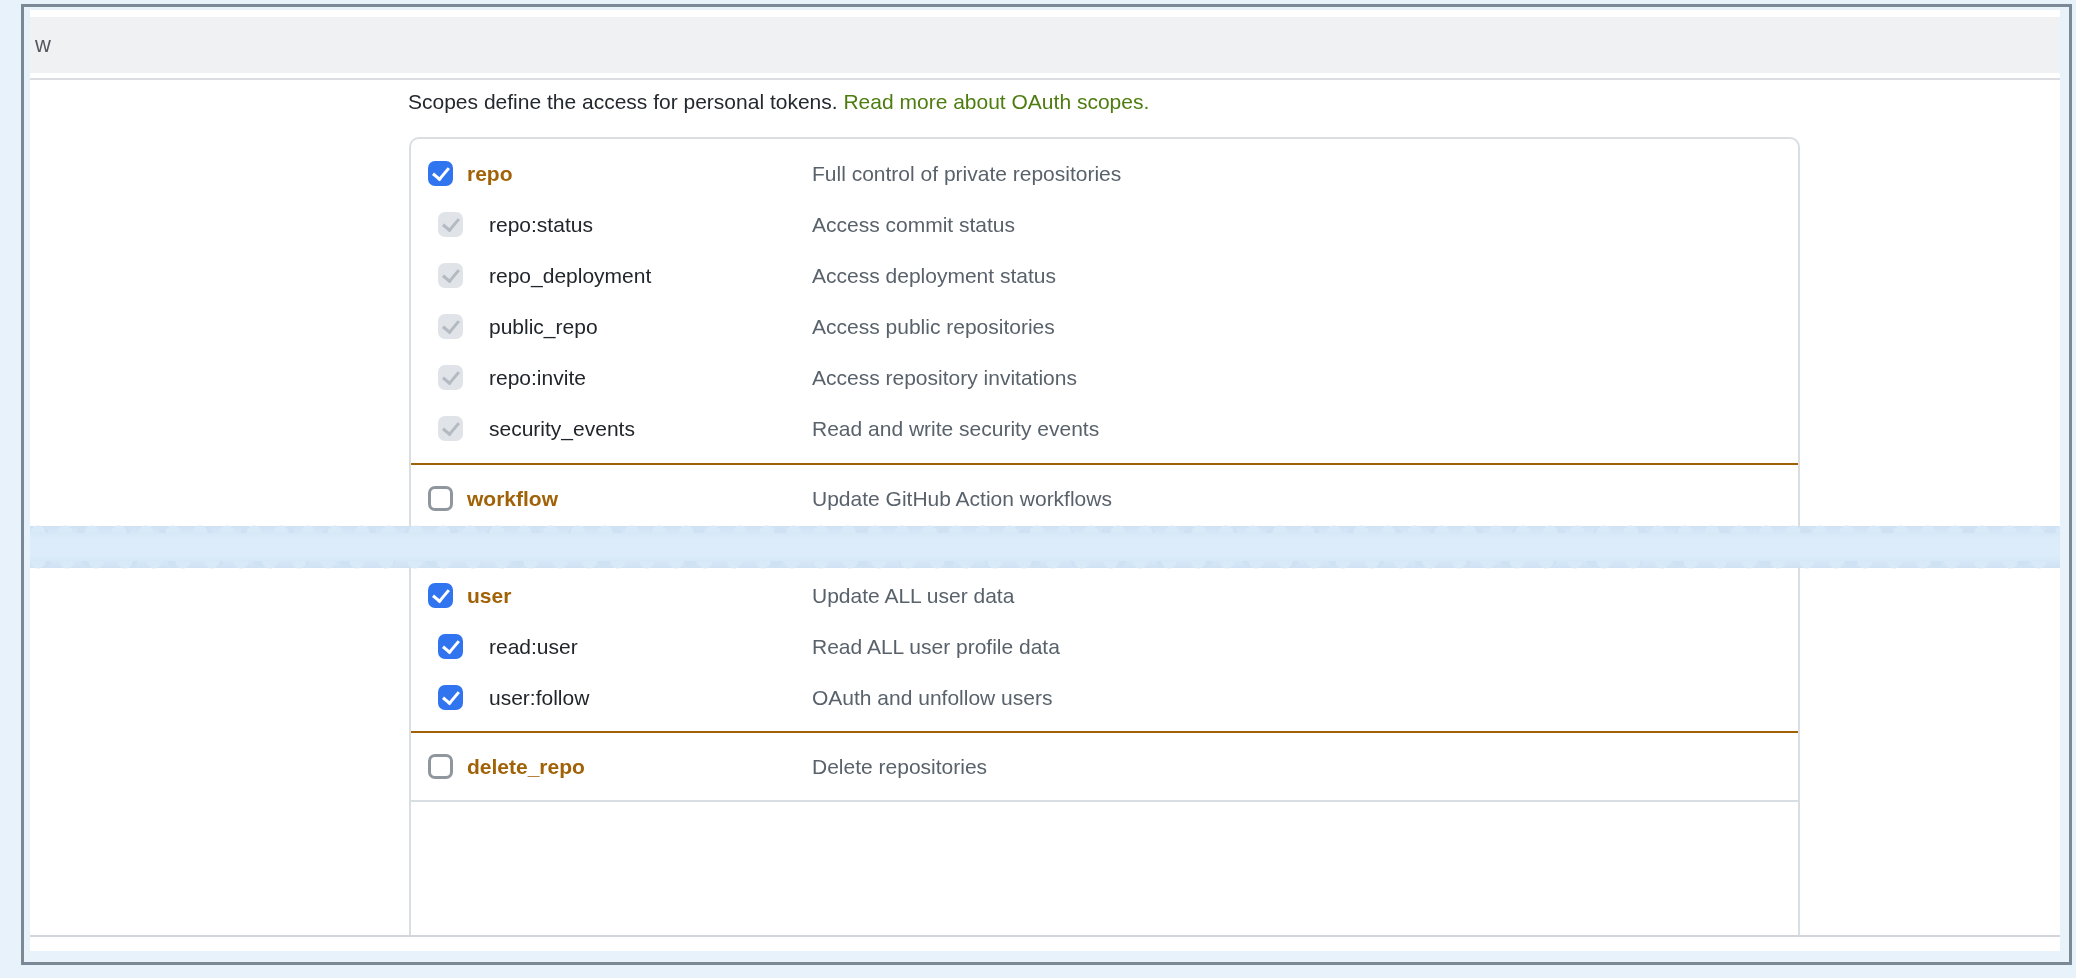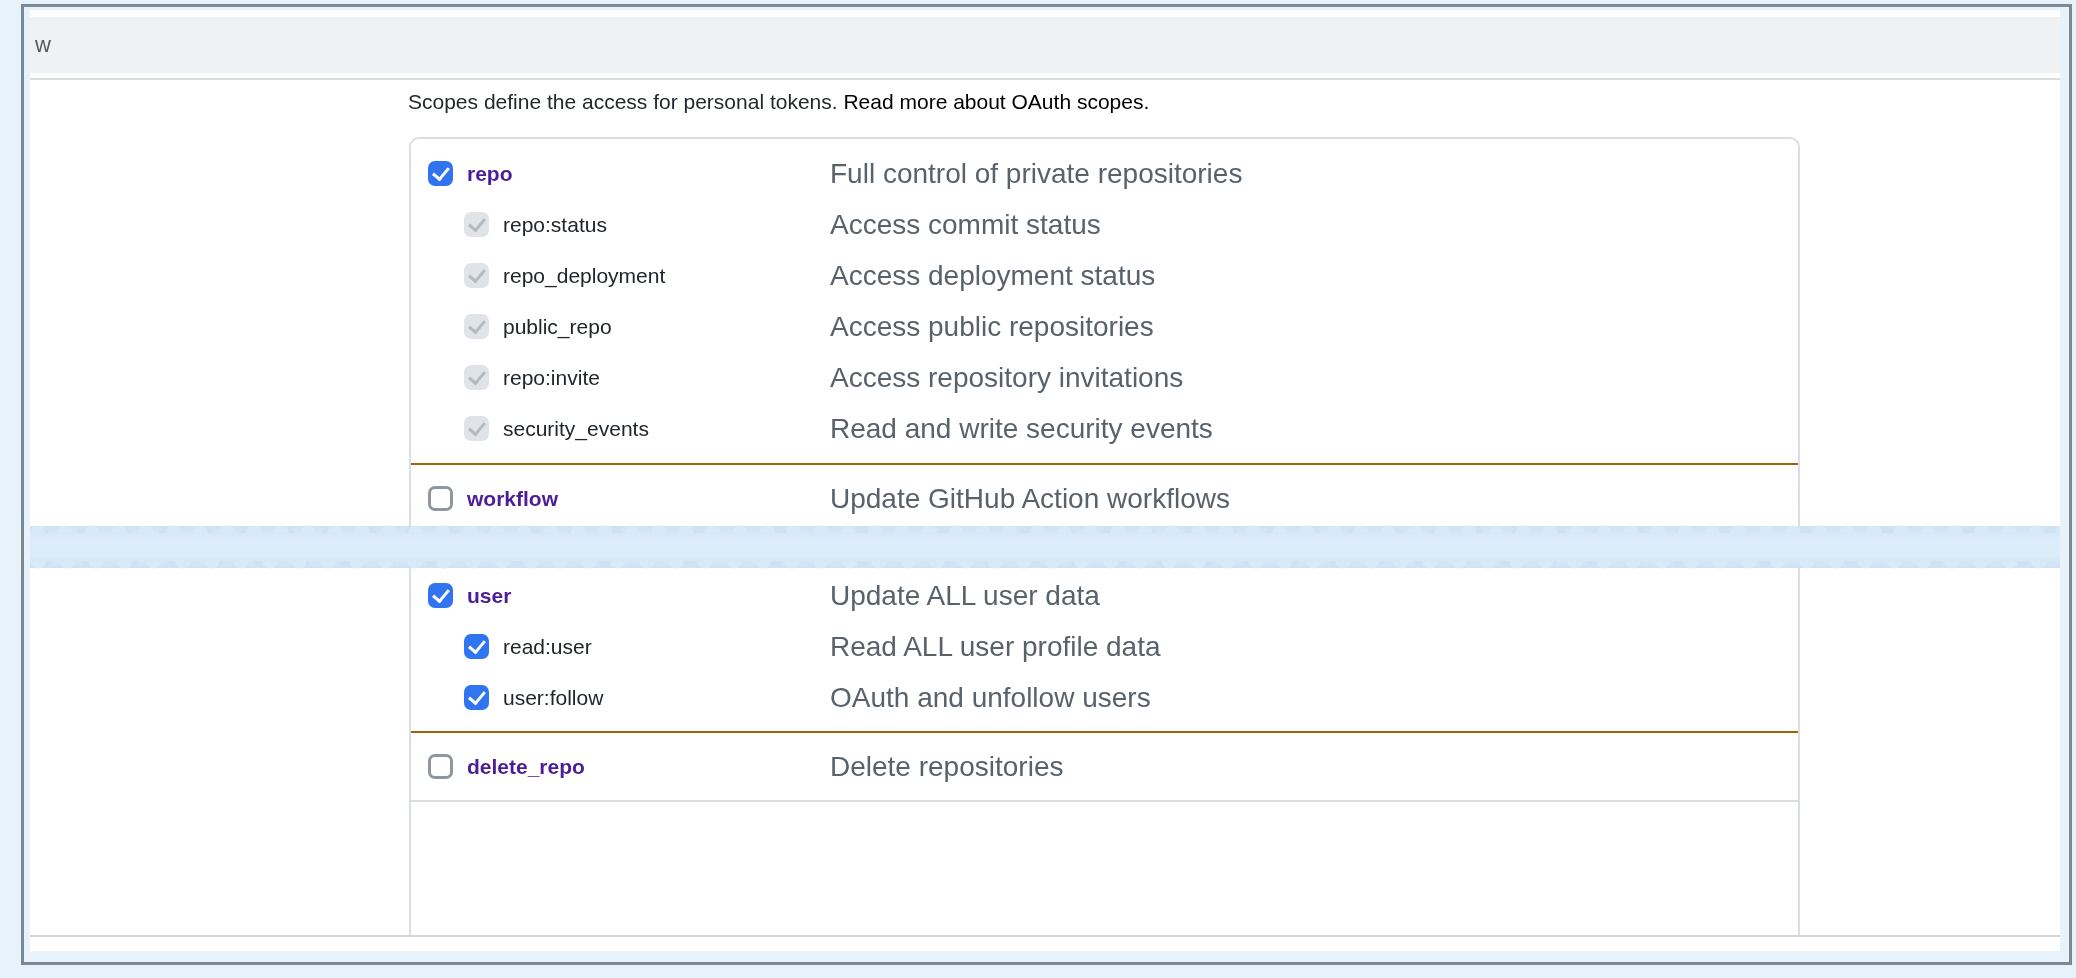"Read more about OAuth scopes." .intro a { color: #000000 -> #4d7c0f }
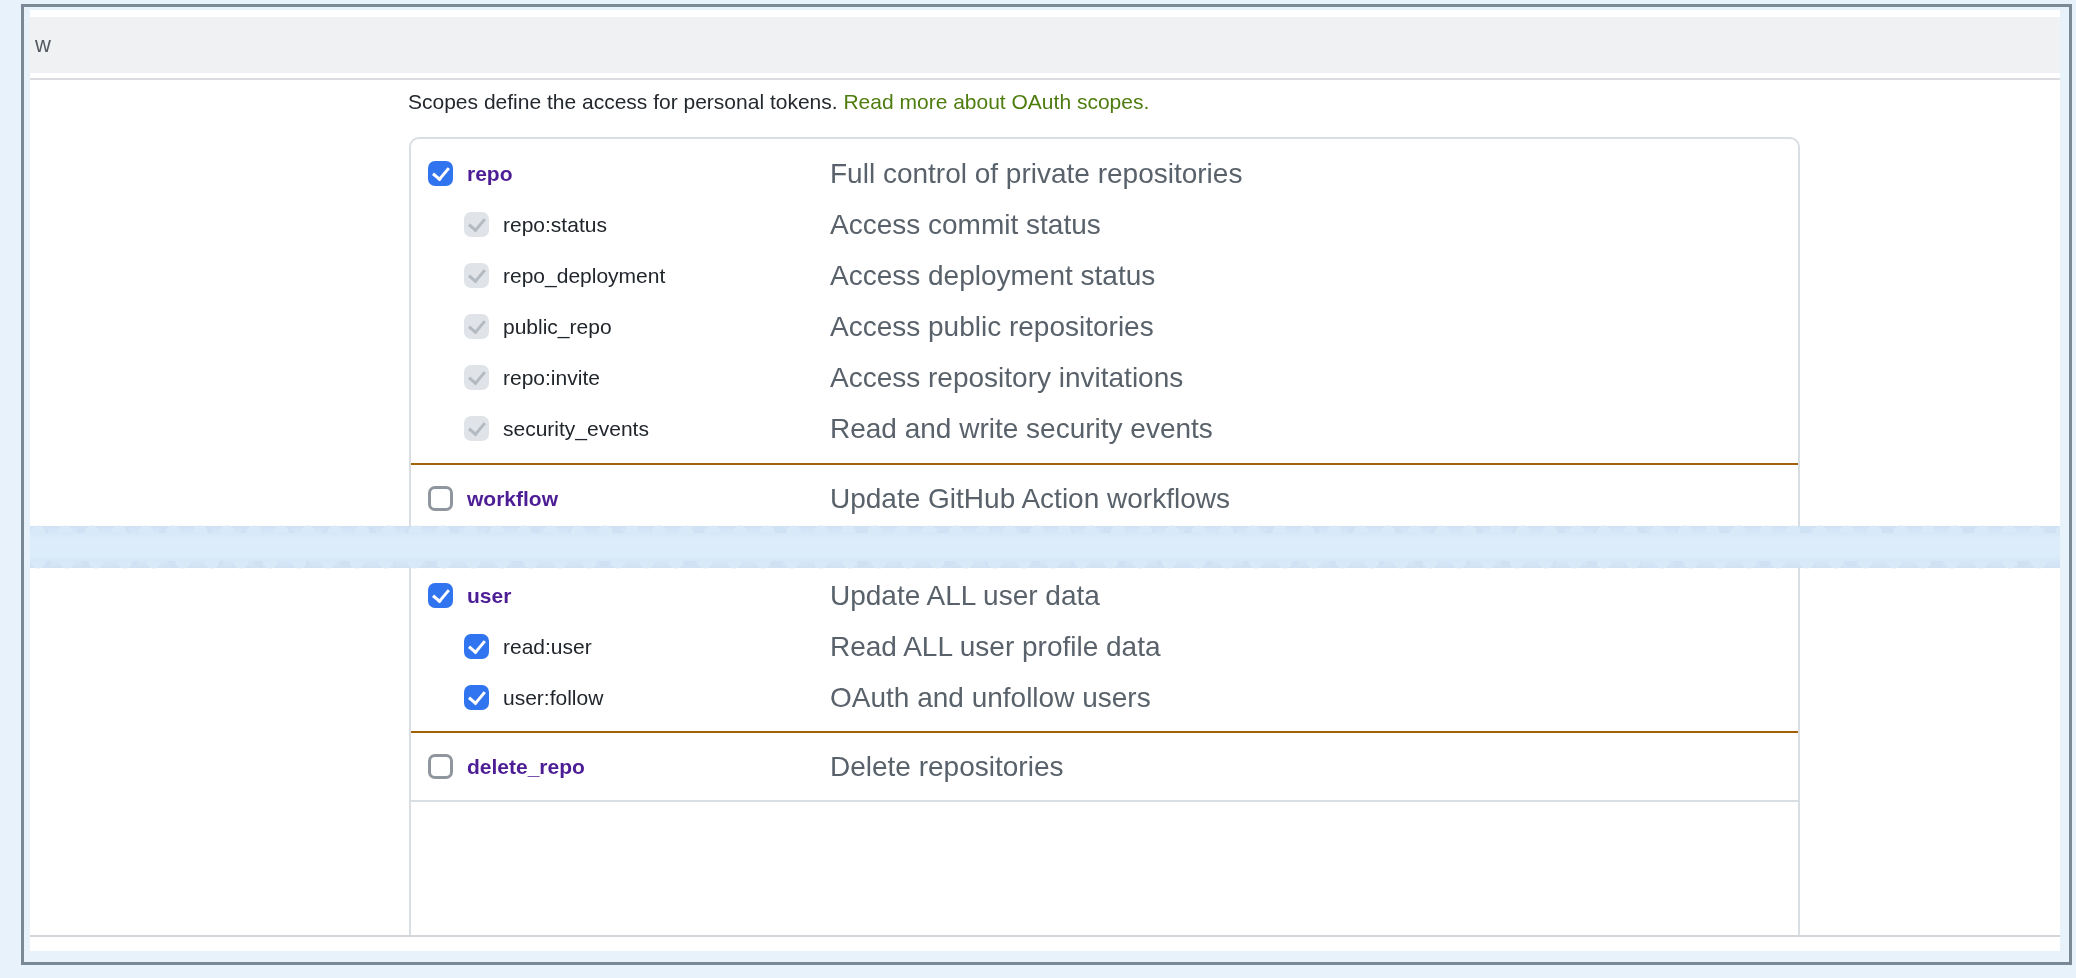"repo" .row.top .lbl { color: #4c1d95 -> #a16207 }
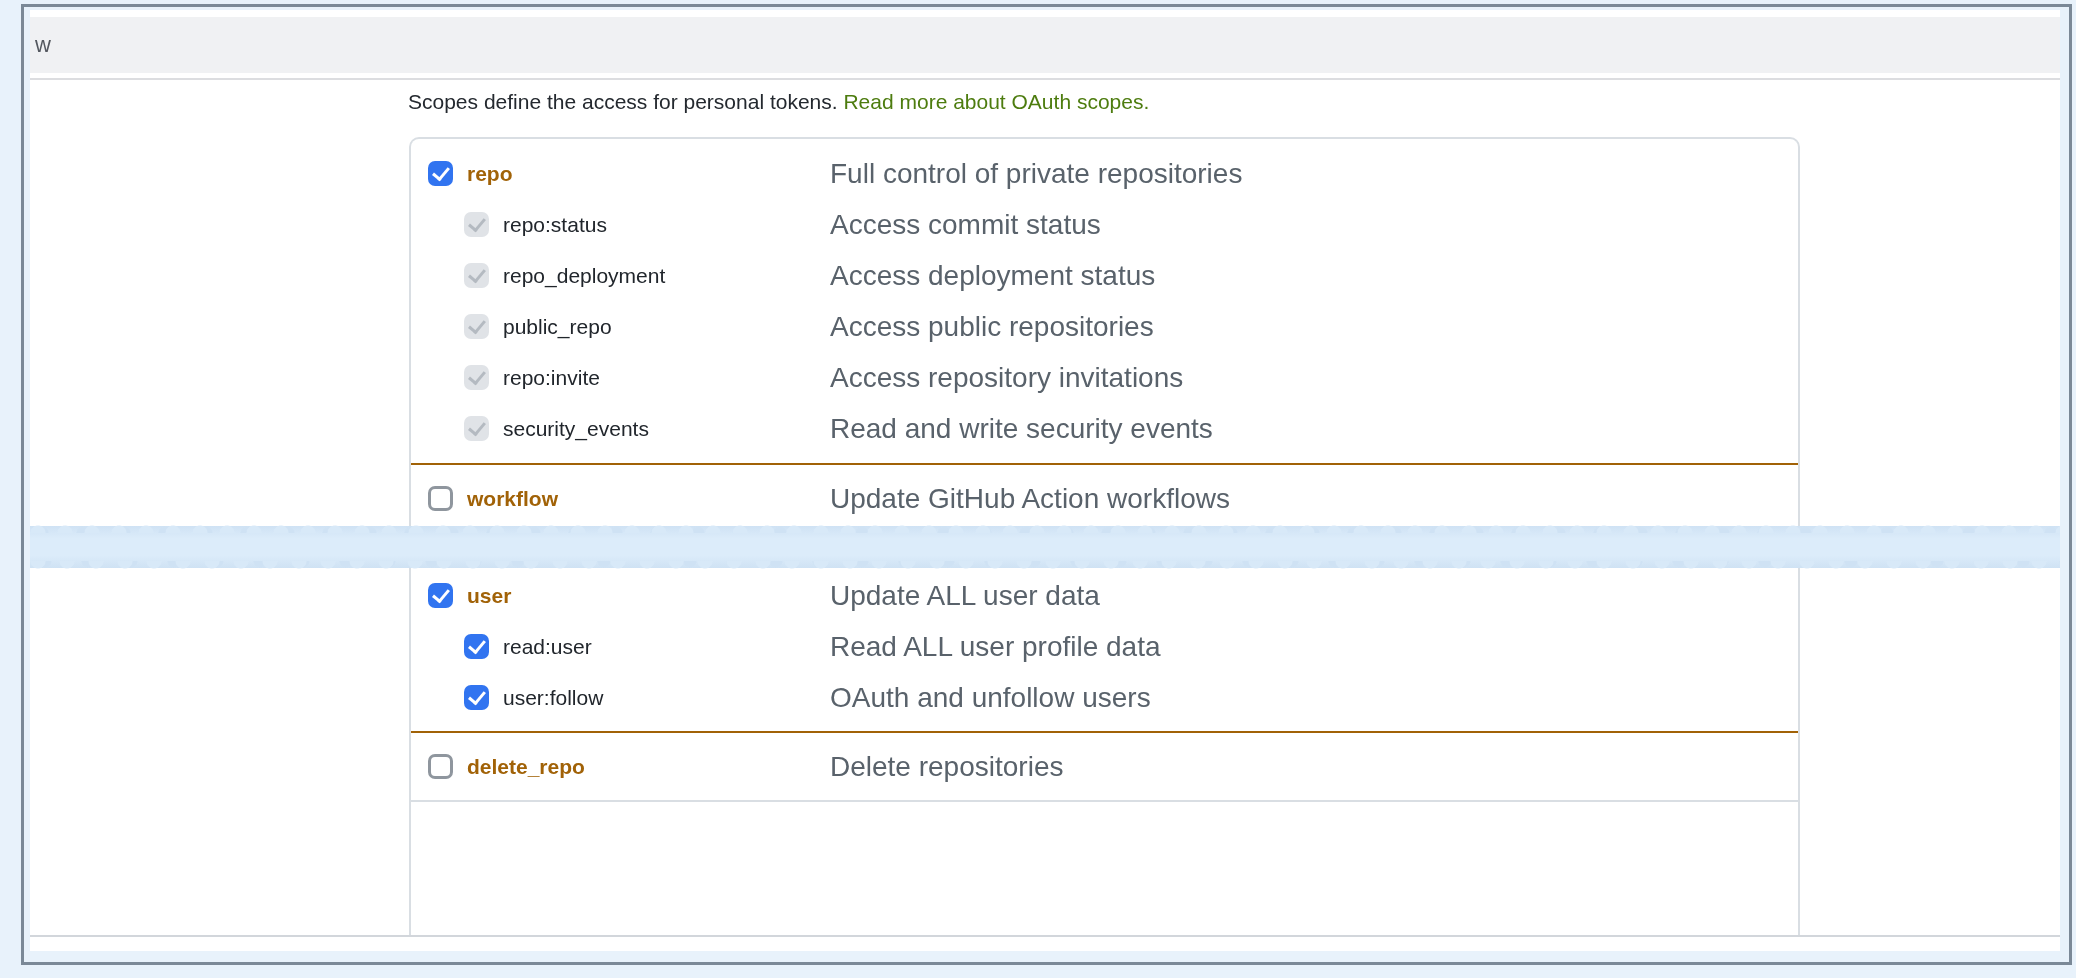"Full control of private repositories" .desc { font-size: 28px -> 21px; left: 419px -> 401px }
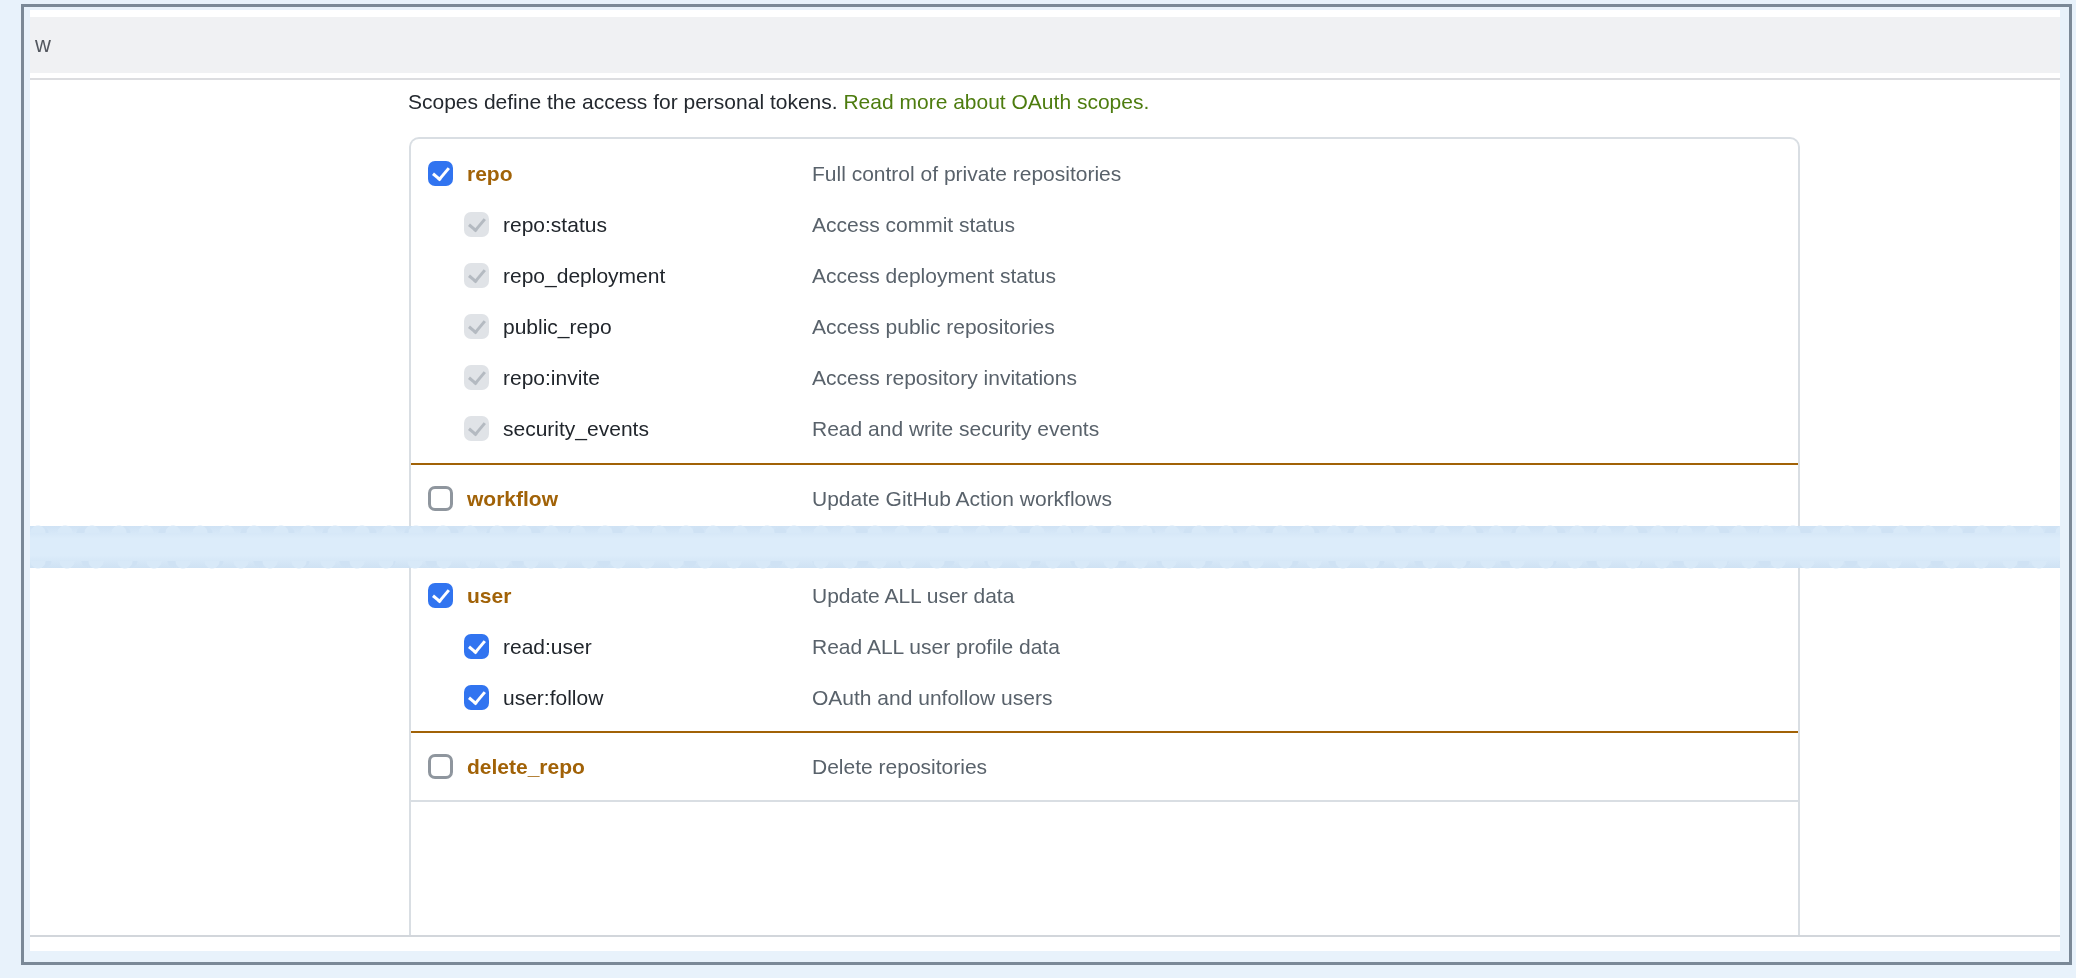"repo:status" .row.sub { gap: none -> 12px; padding-left: 53px -> 27px }
